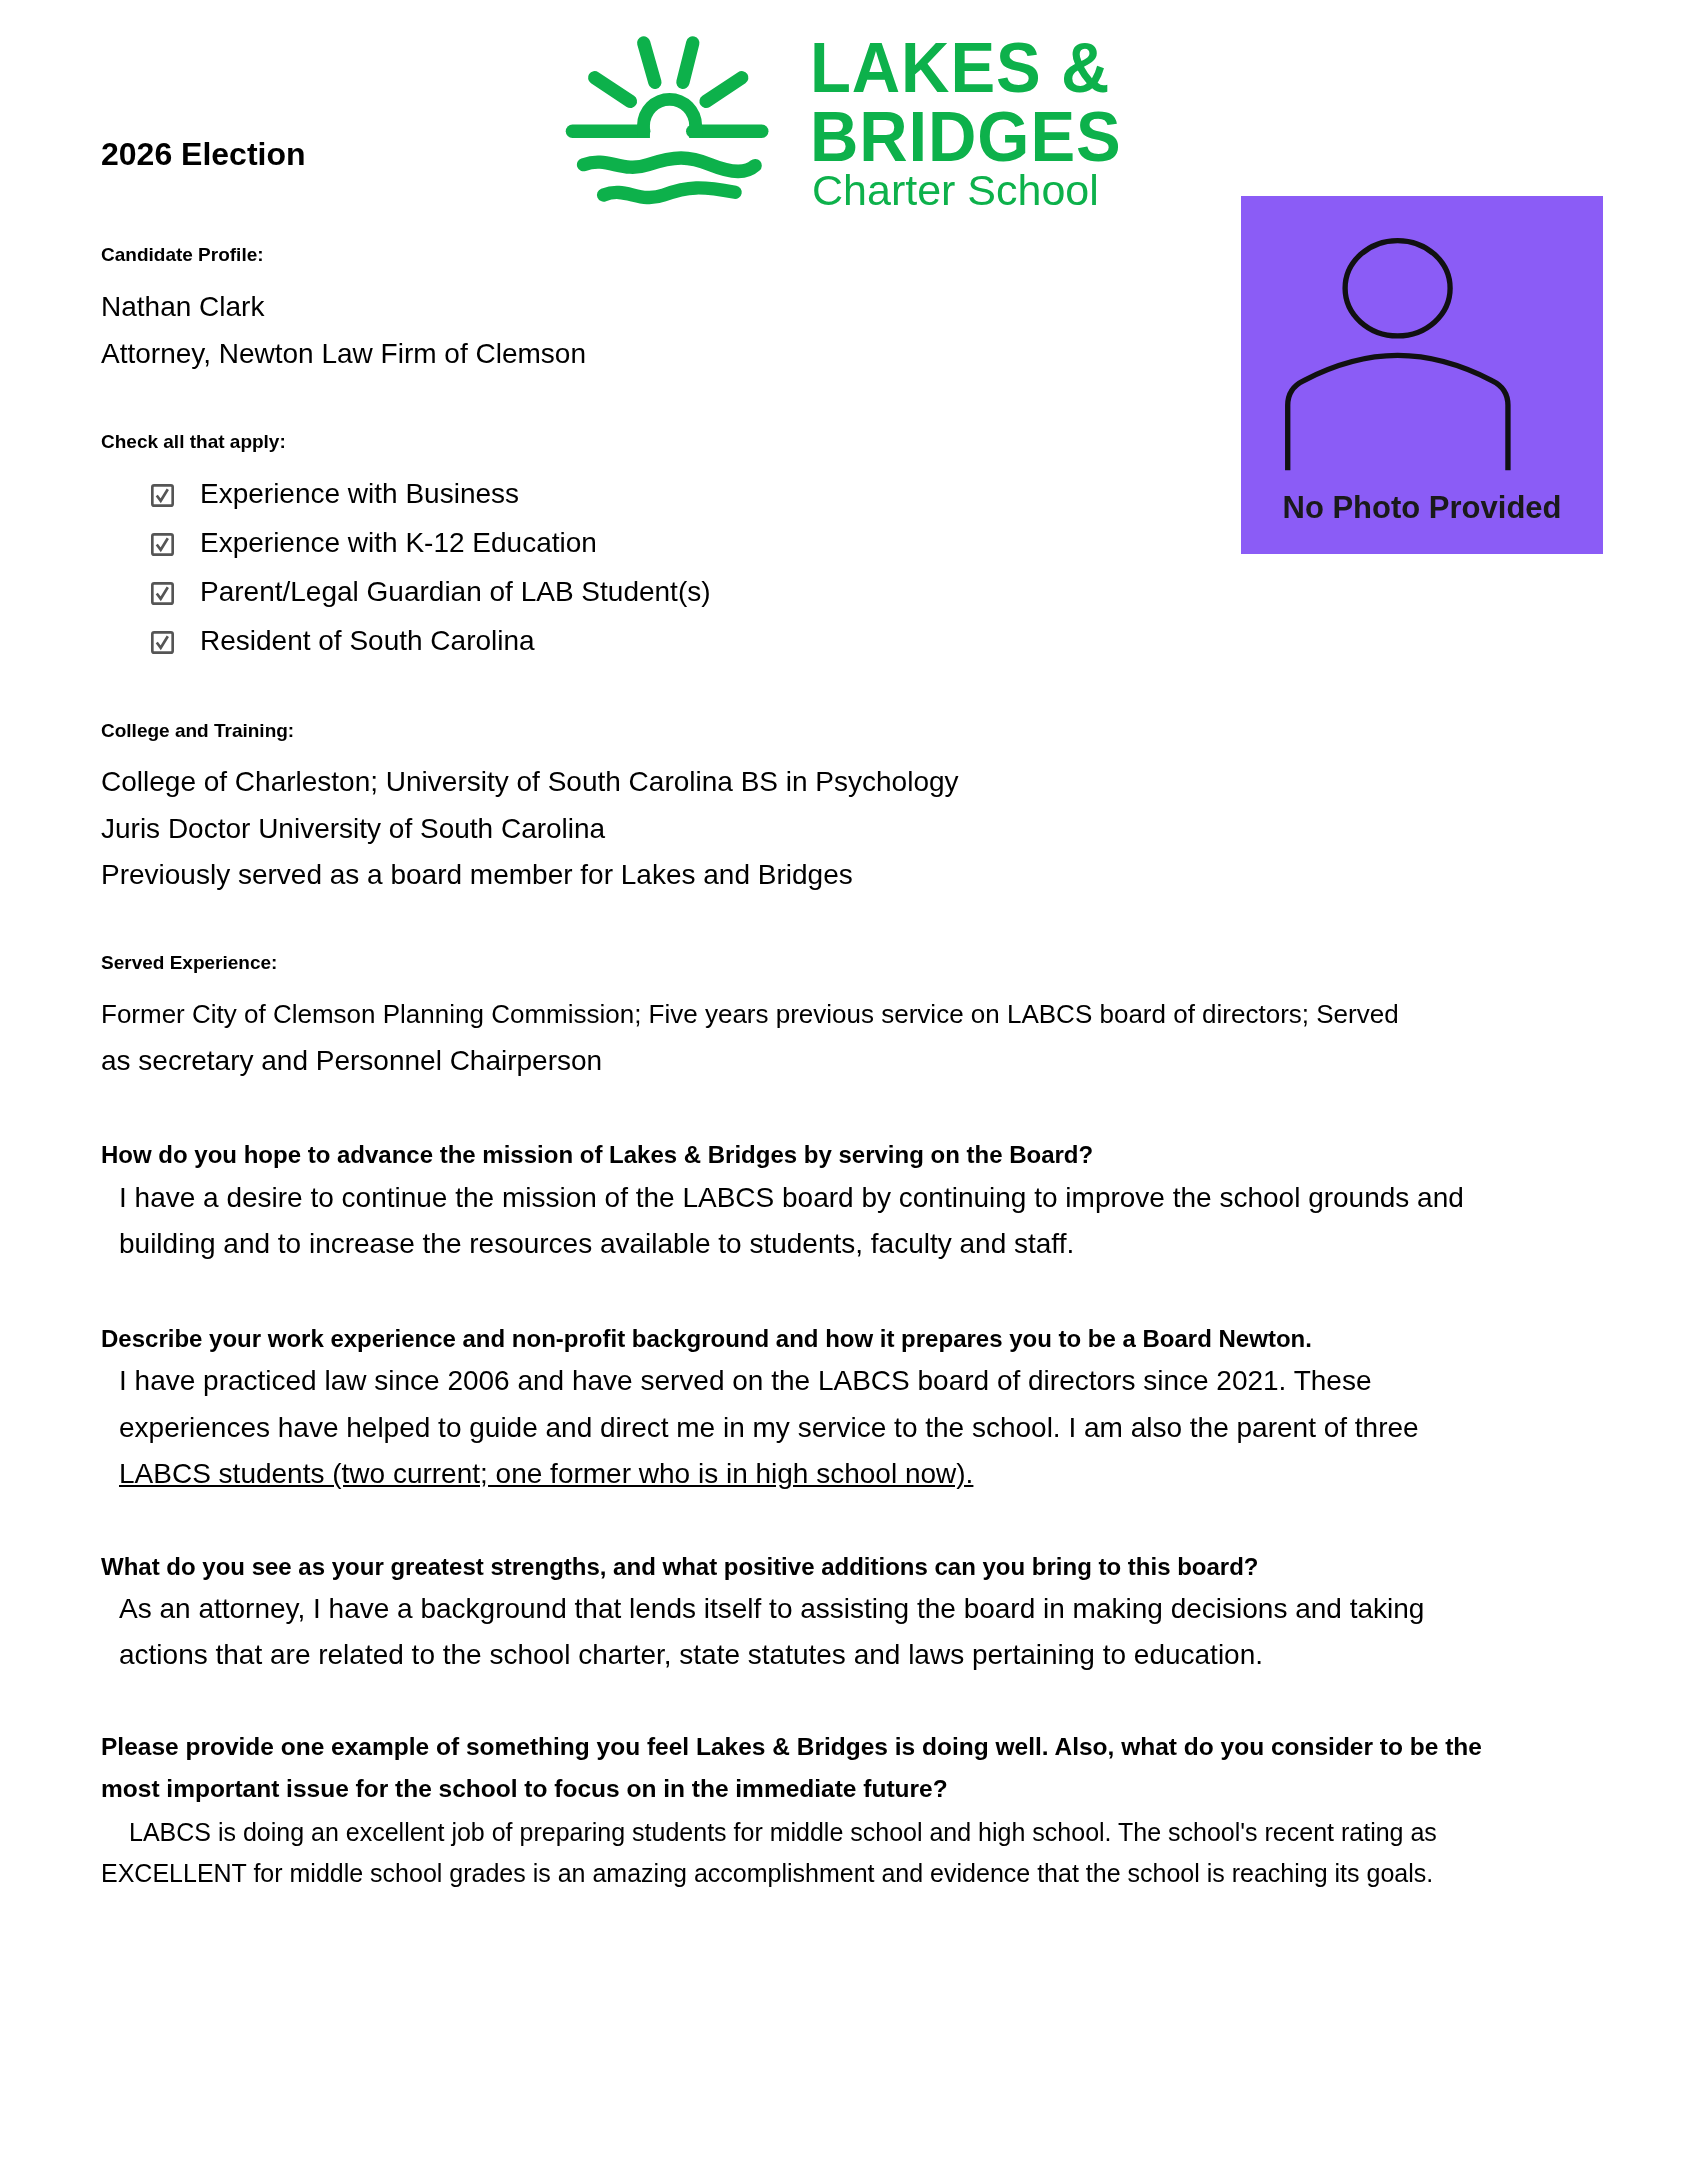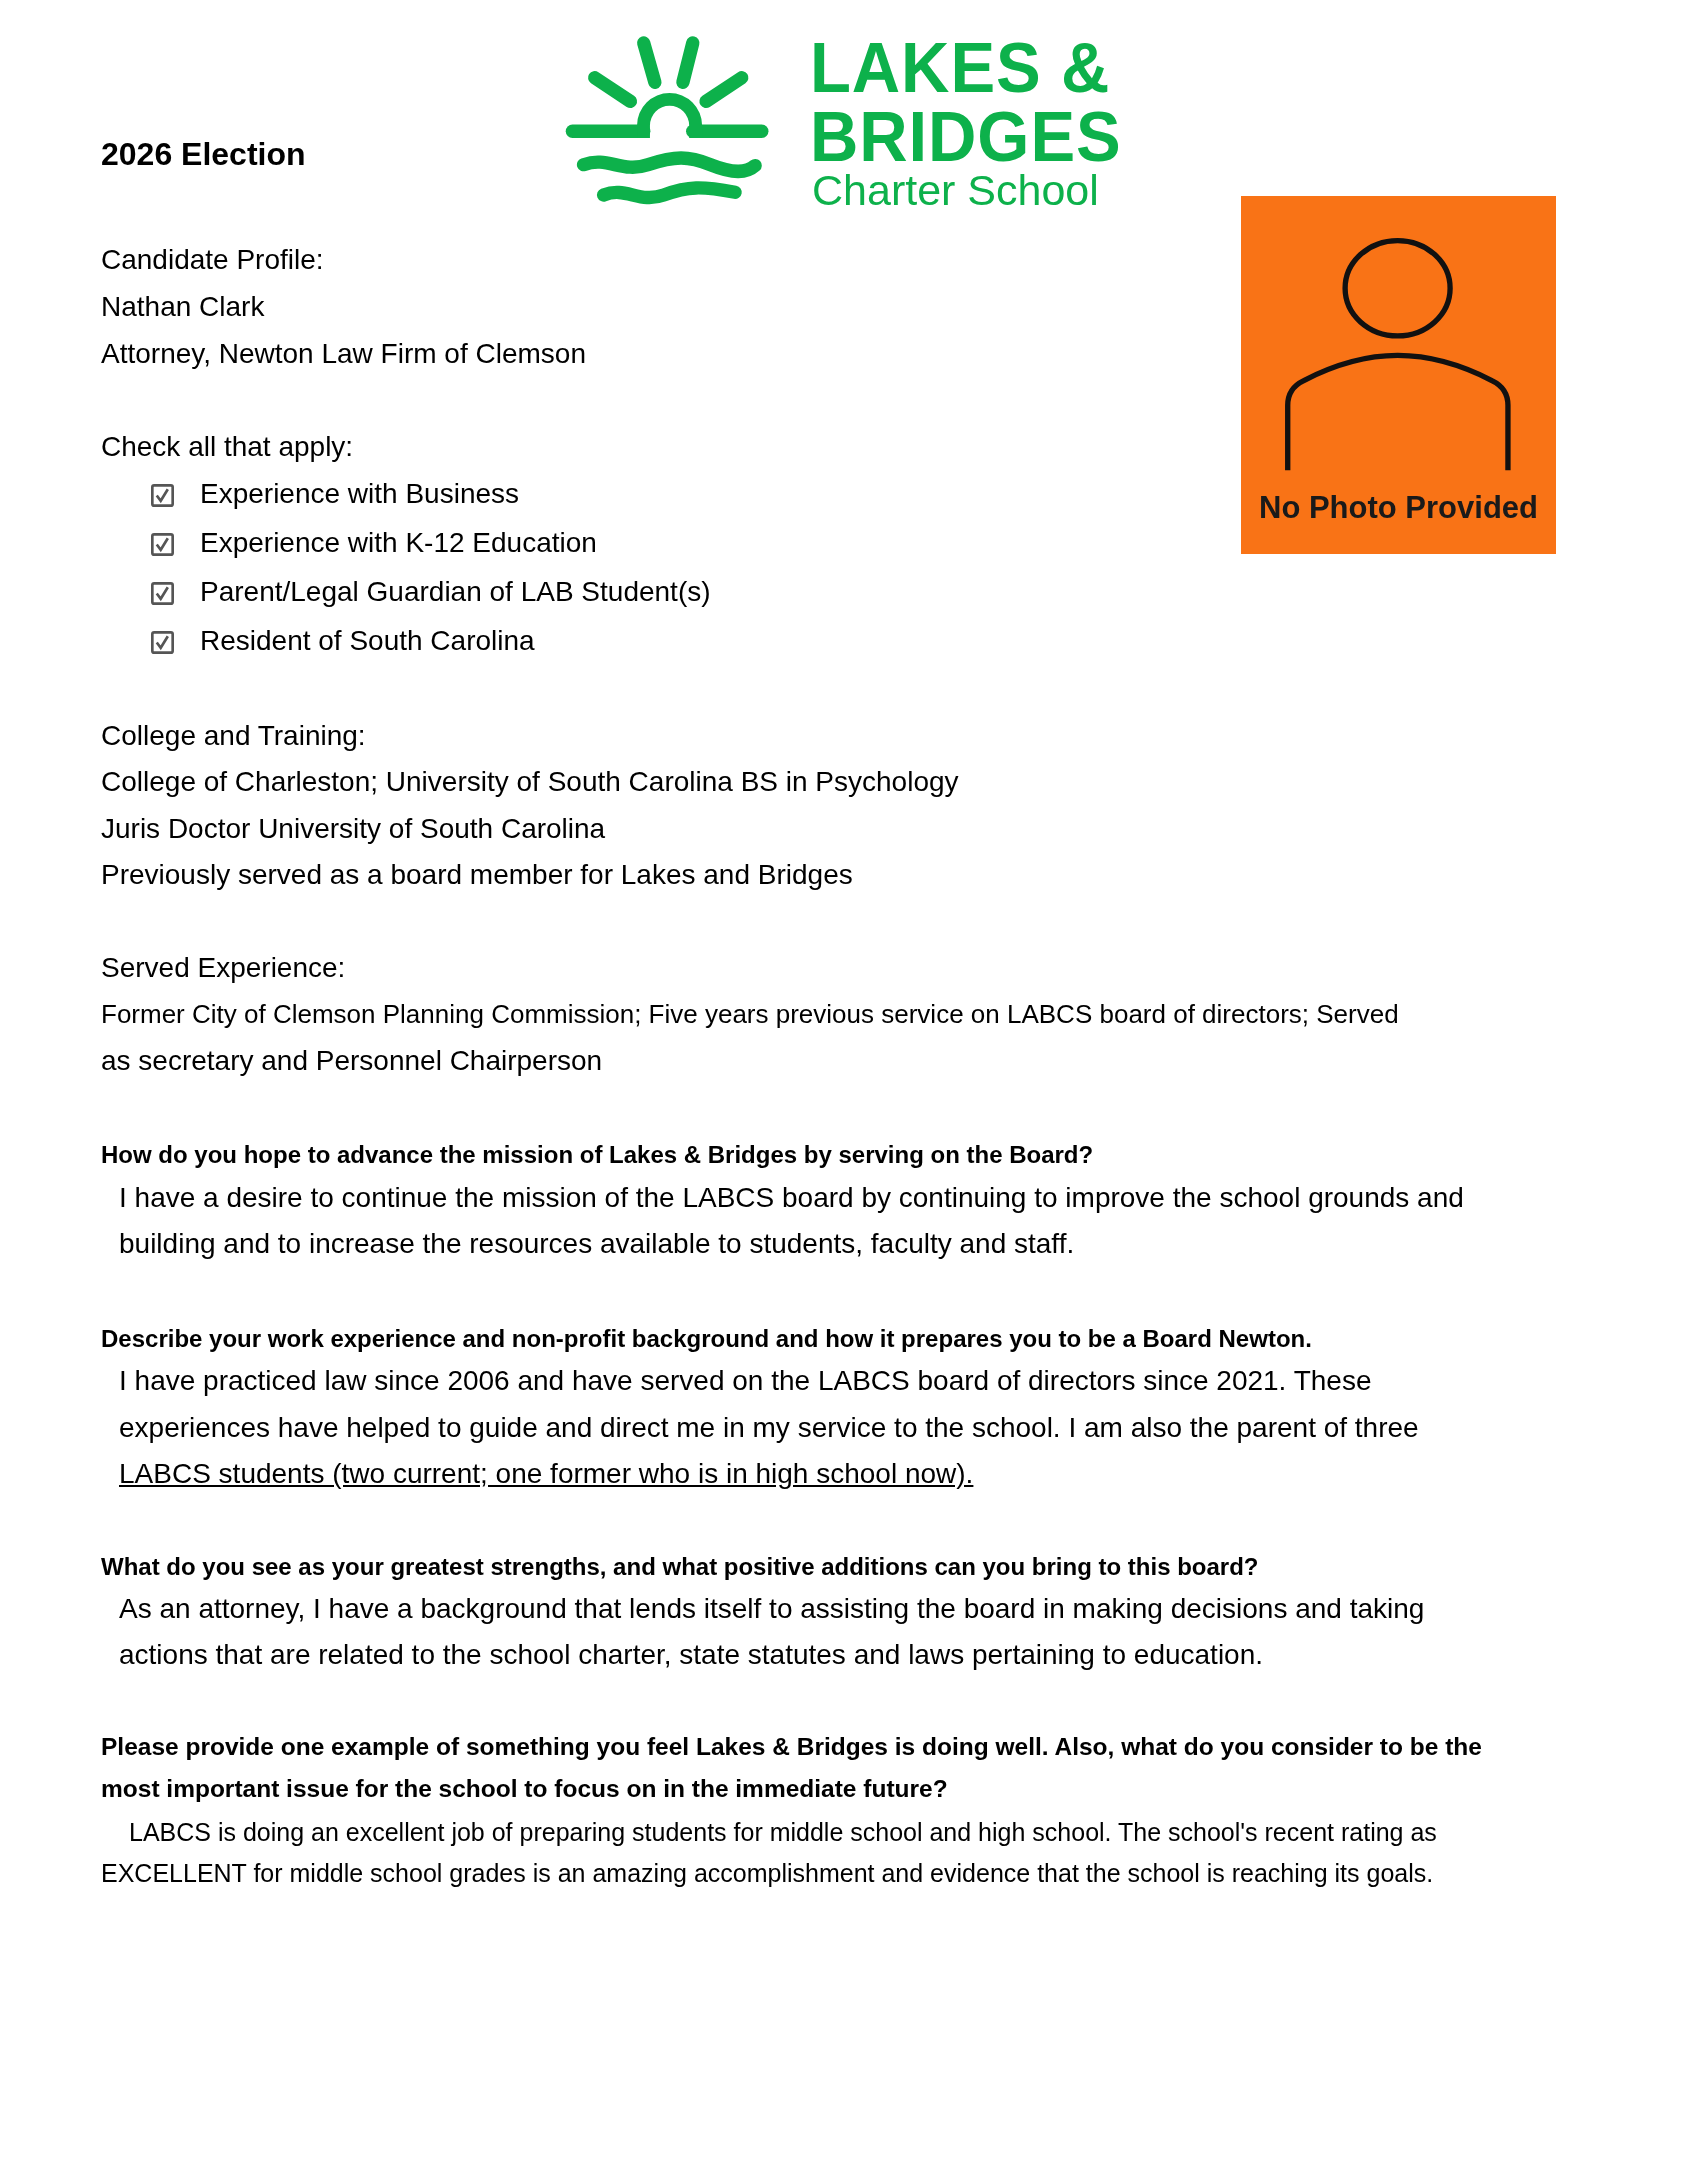"Candidate Profile:" .h-sec { font-size: 28px -> 19px; font-weight: normal -> bold }
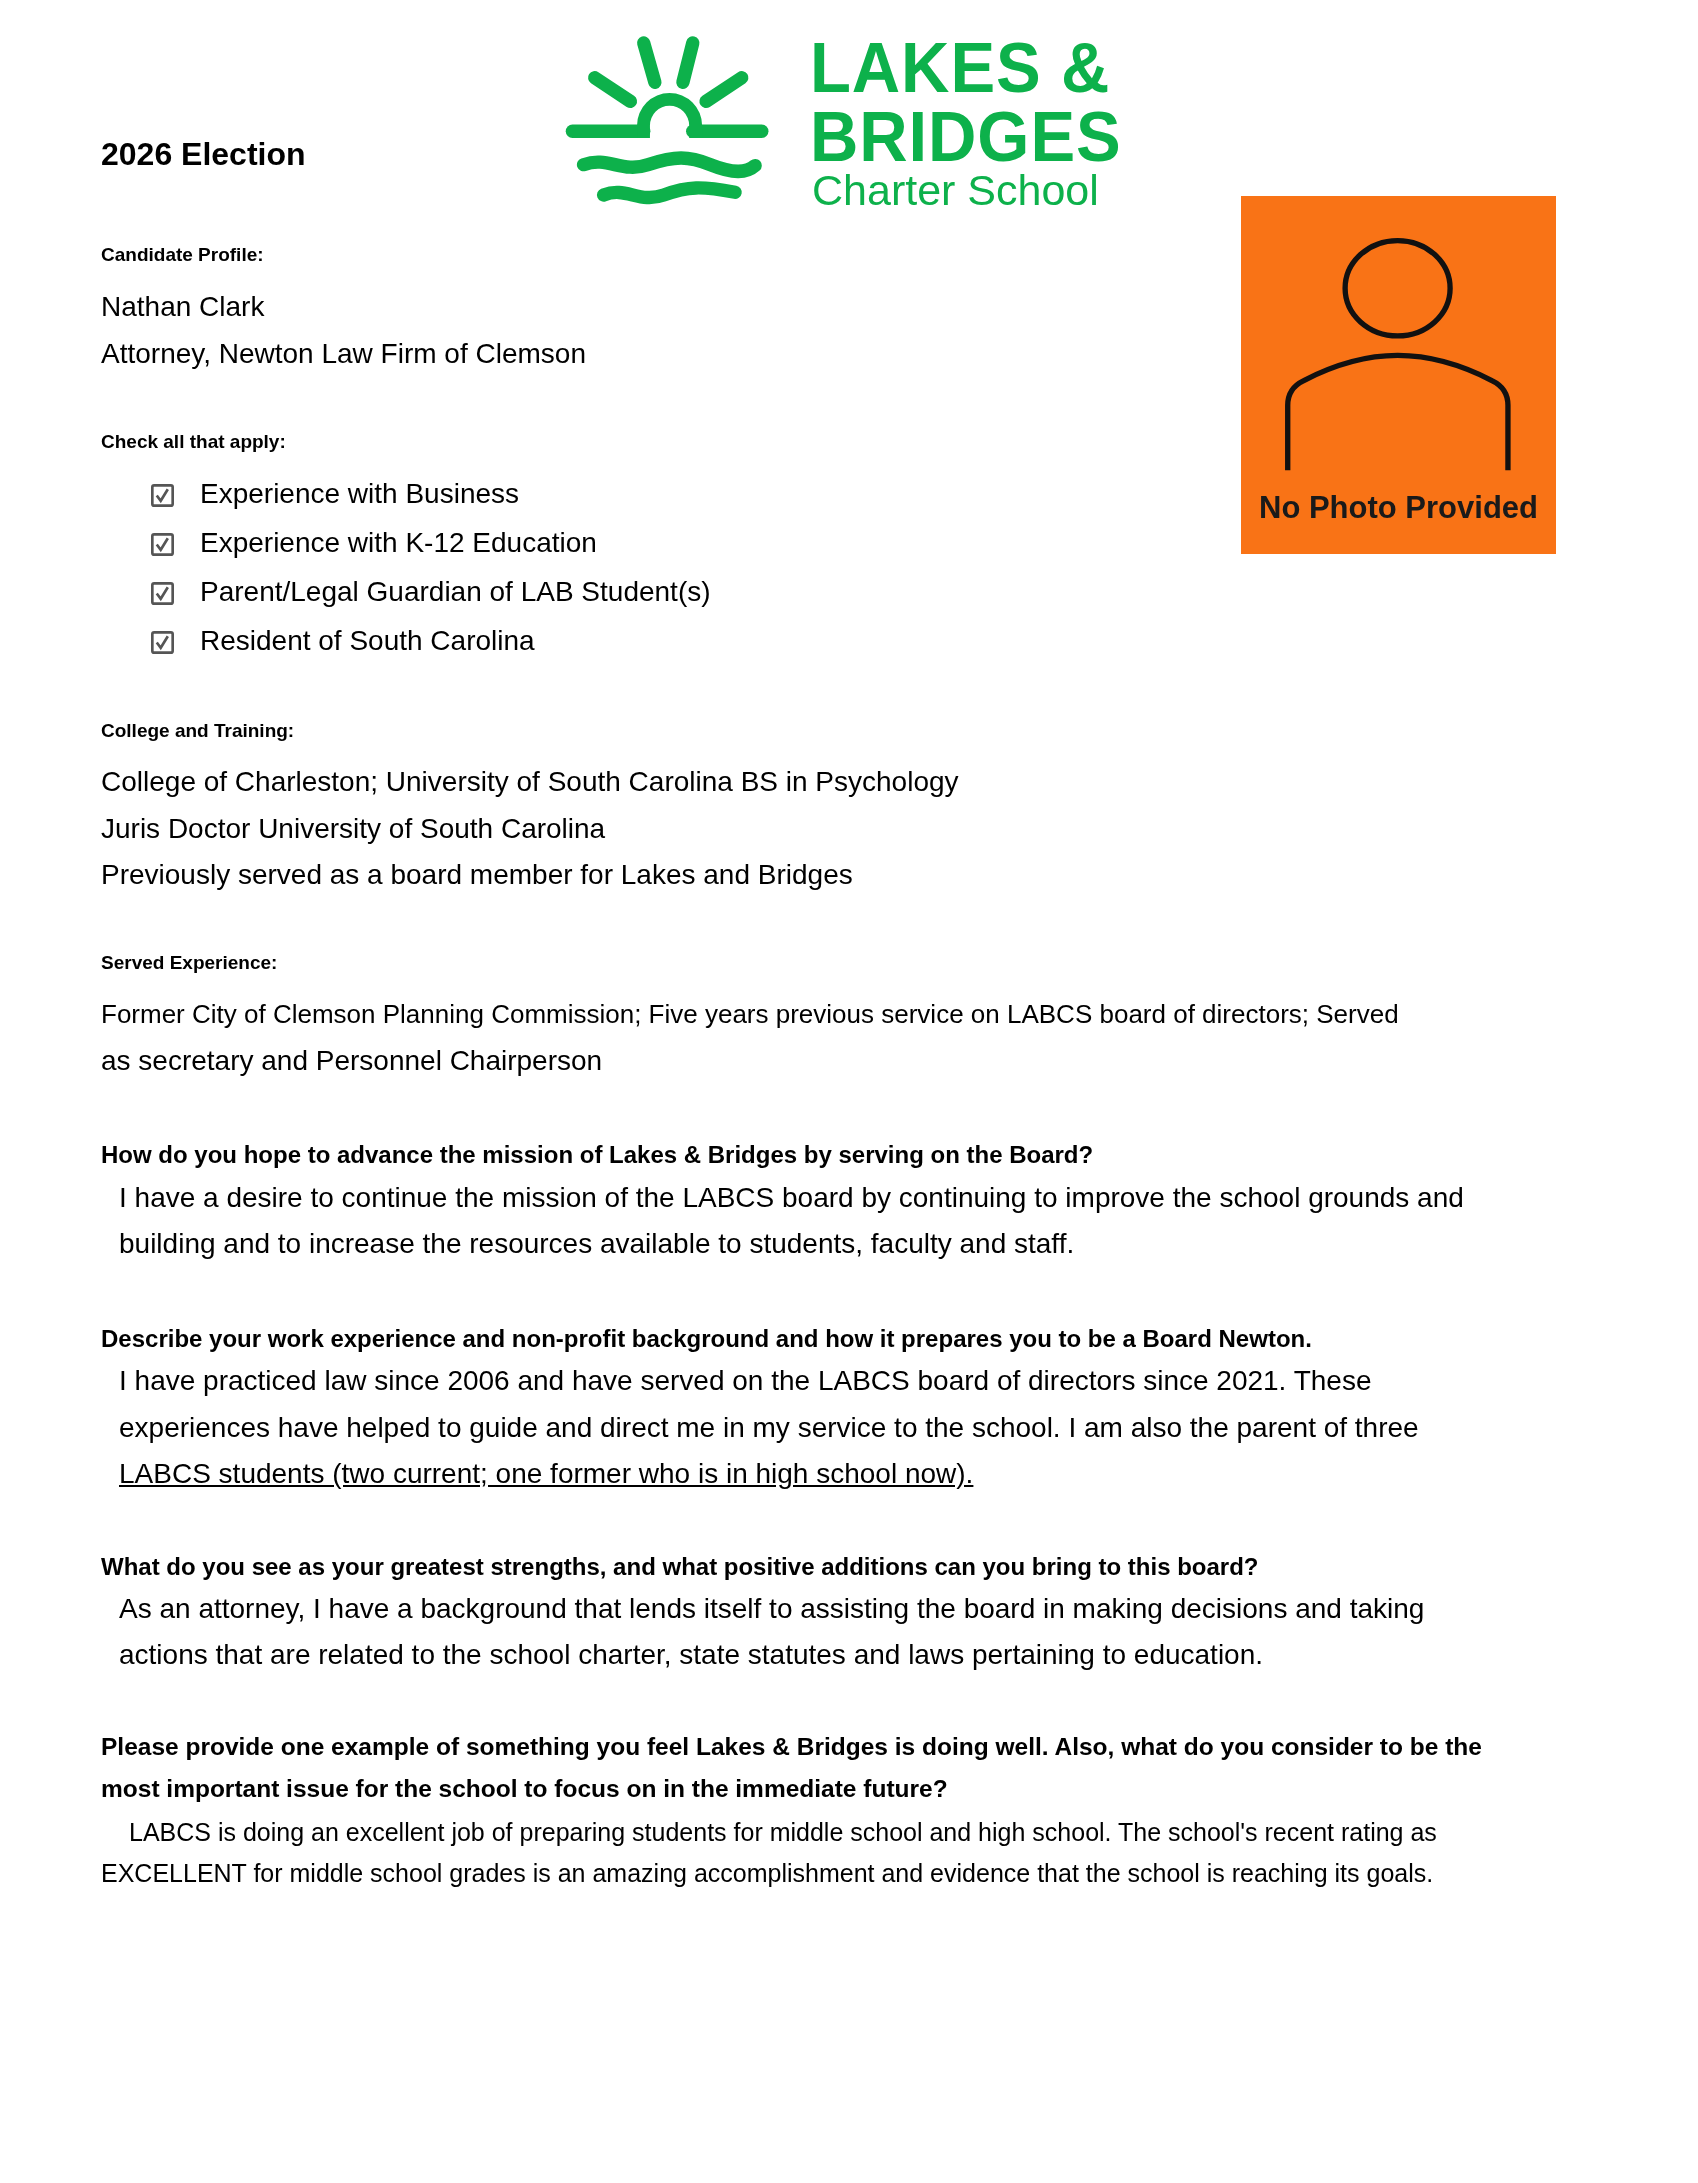"No Photo Provided" #photo { background: #f97316 -> #8b5cf6; width: 315px -> 362px }
